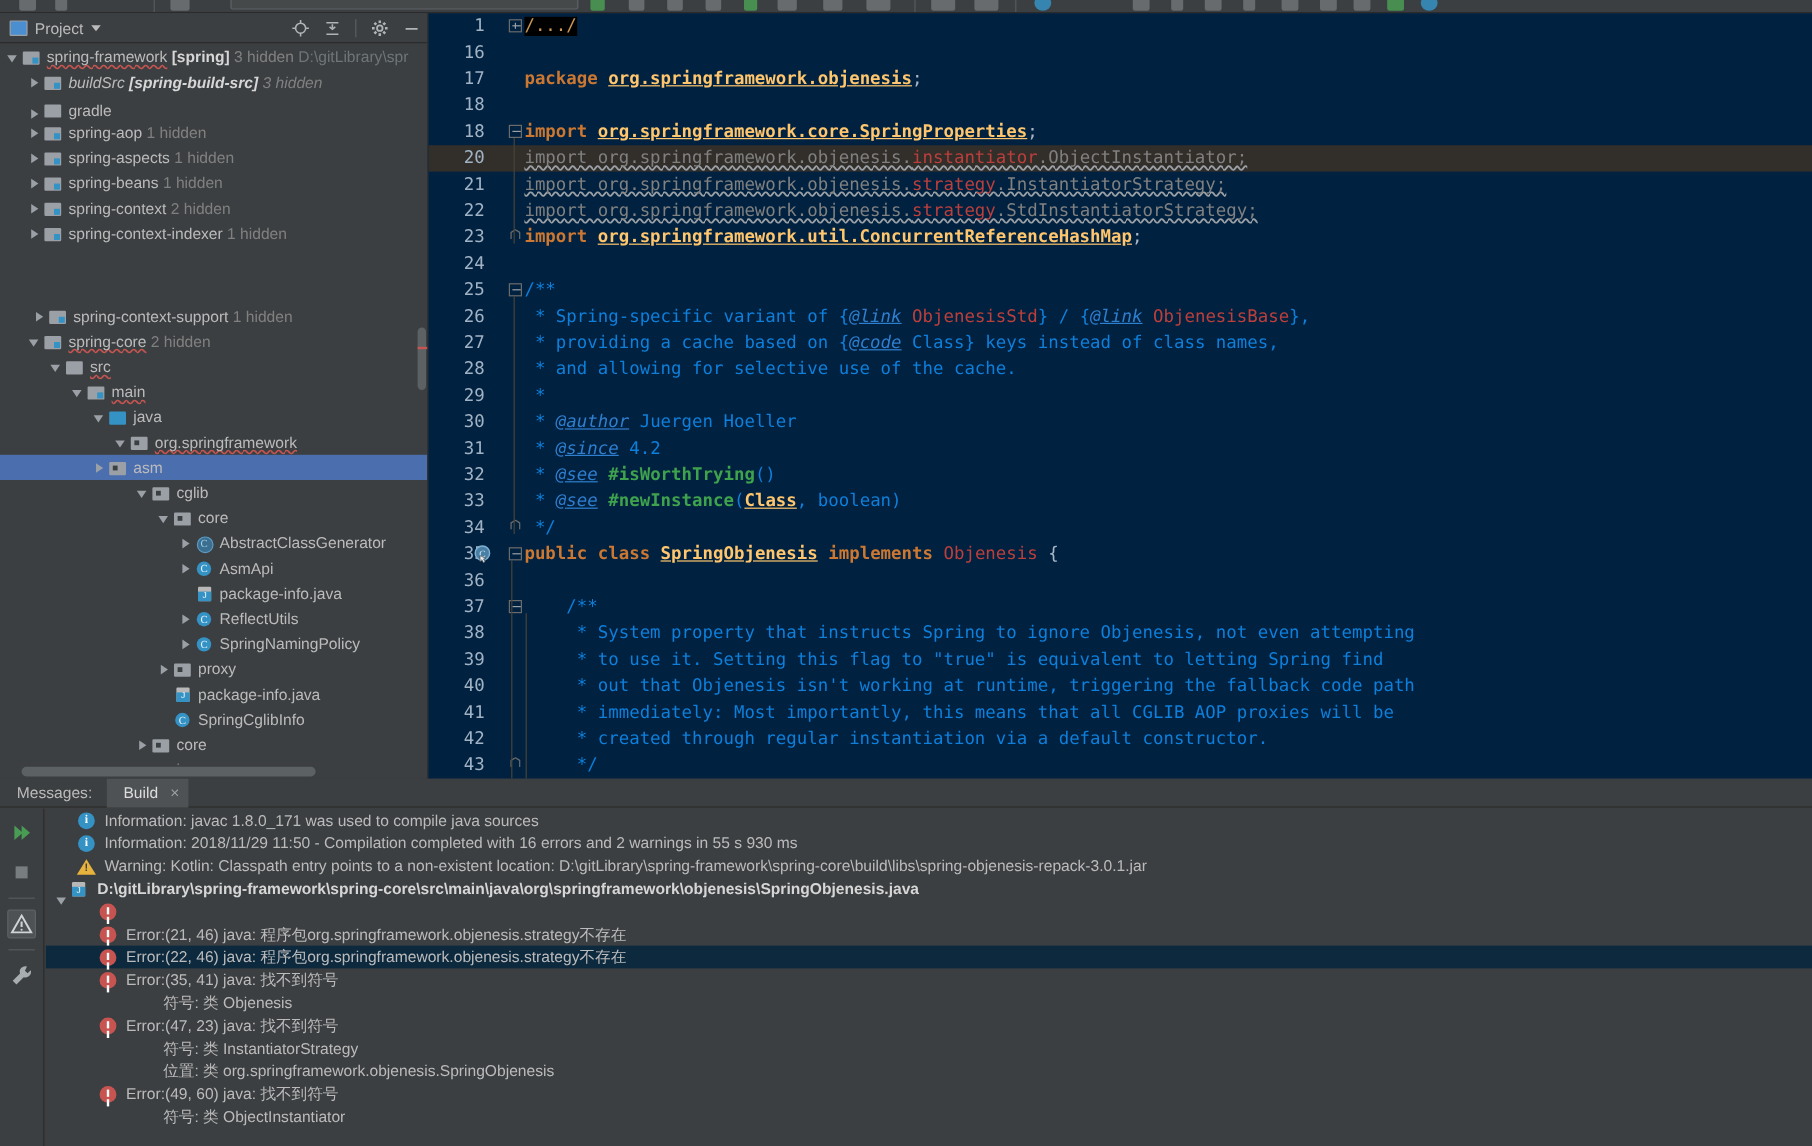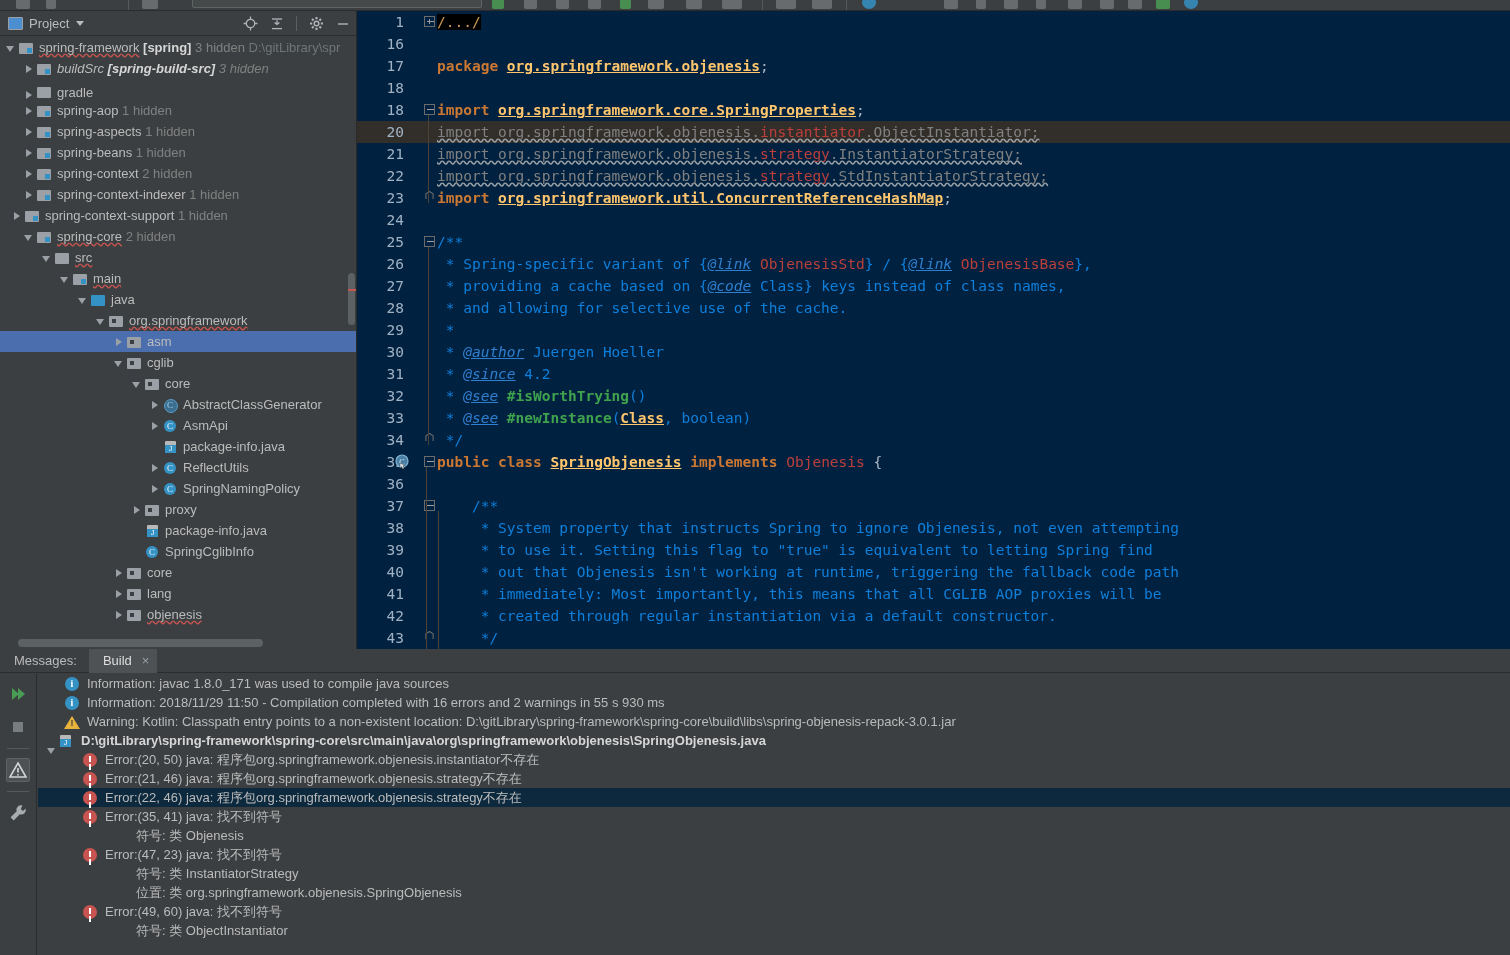"spring-context-support 1 hidden" div.node { margin-top: none -> 48px; padding-left: 12px -> 28px }
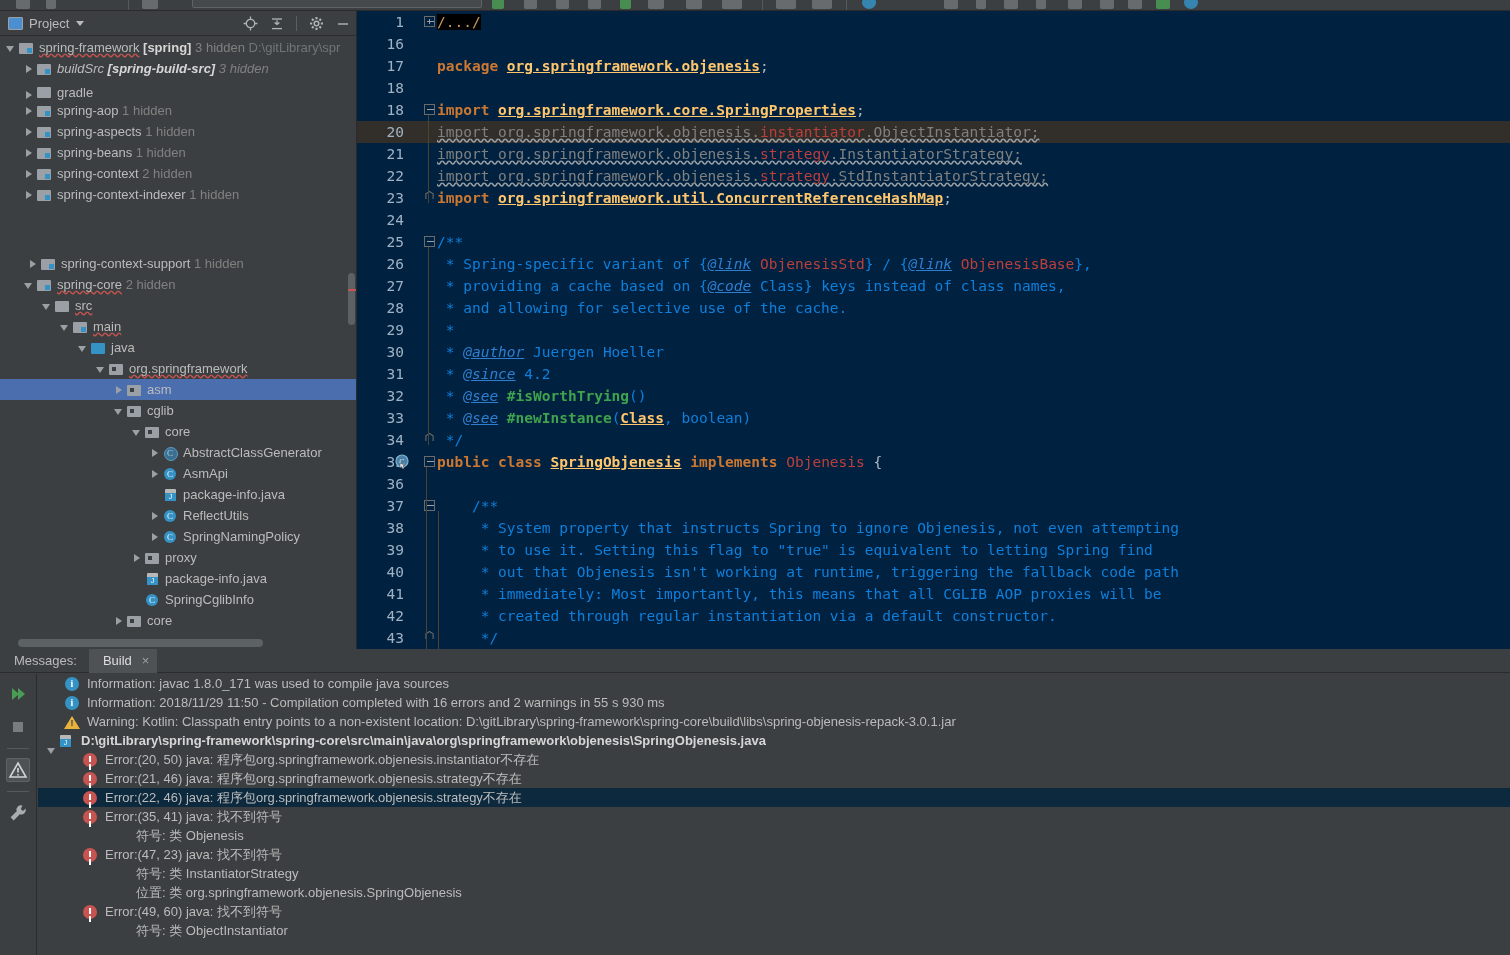"asm" div.node { padding-left: 114px -> 78px }
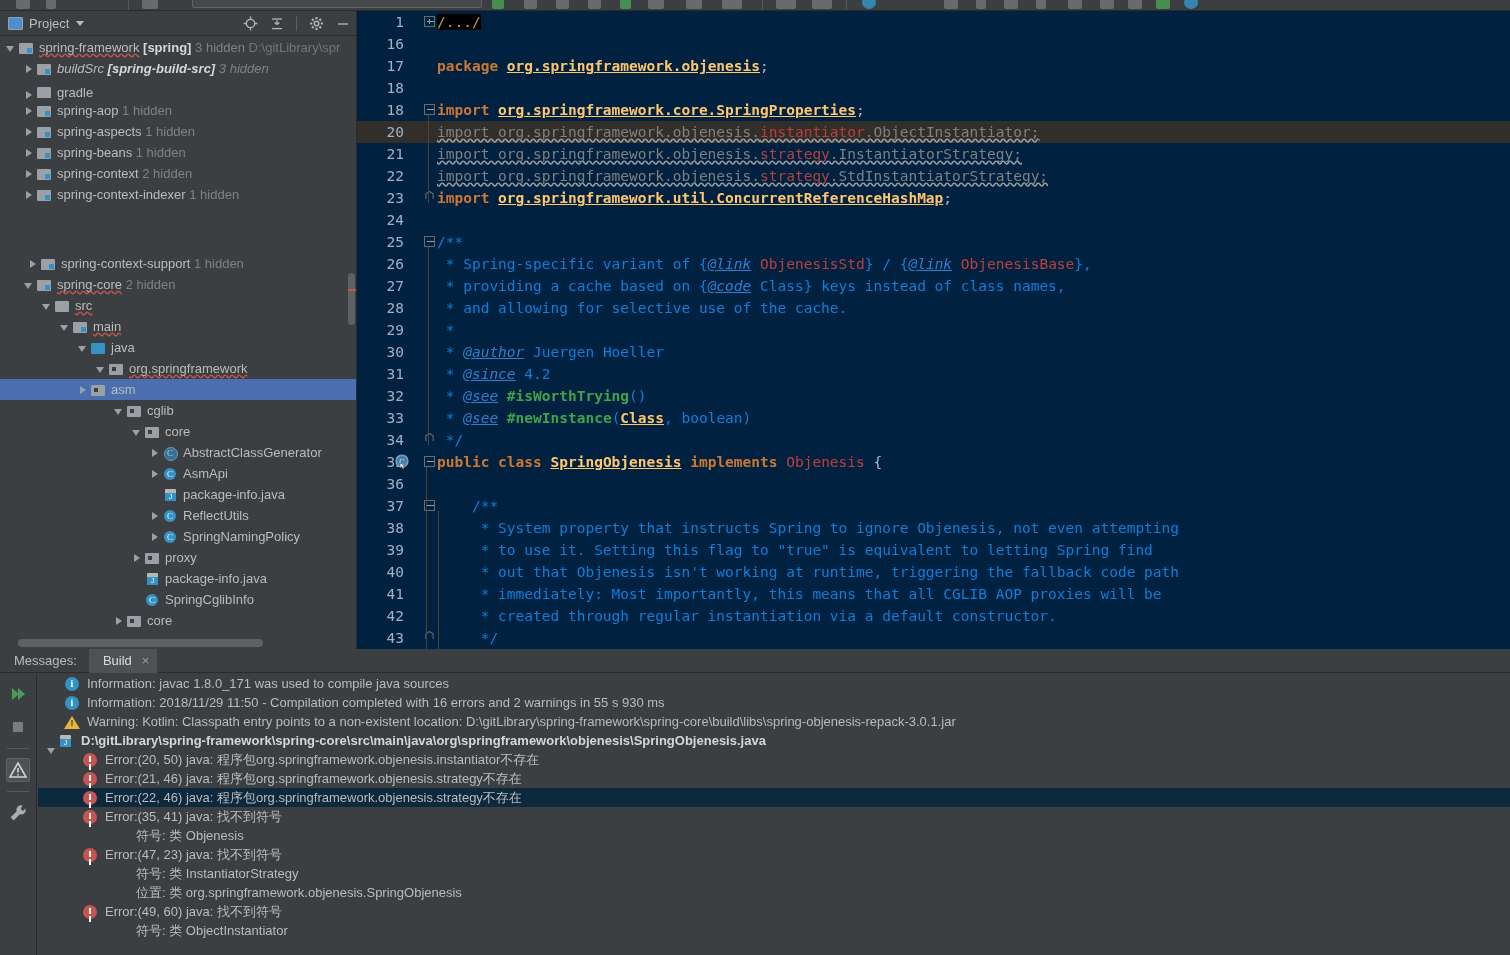"Error:(20, 50) java:" span { html: <span>Error:(20, 50) java: 程序包org.springframework.objenesis.instantiator不存在</span> -> none }
